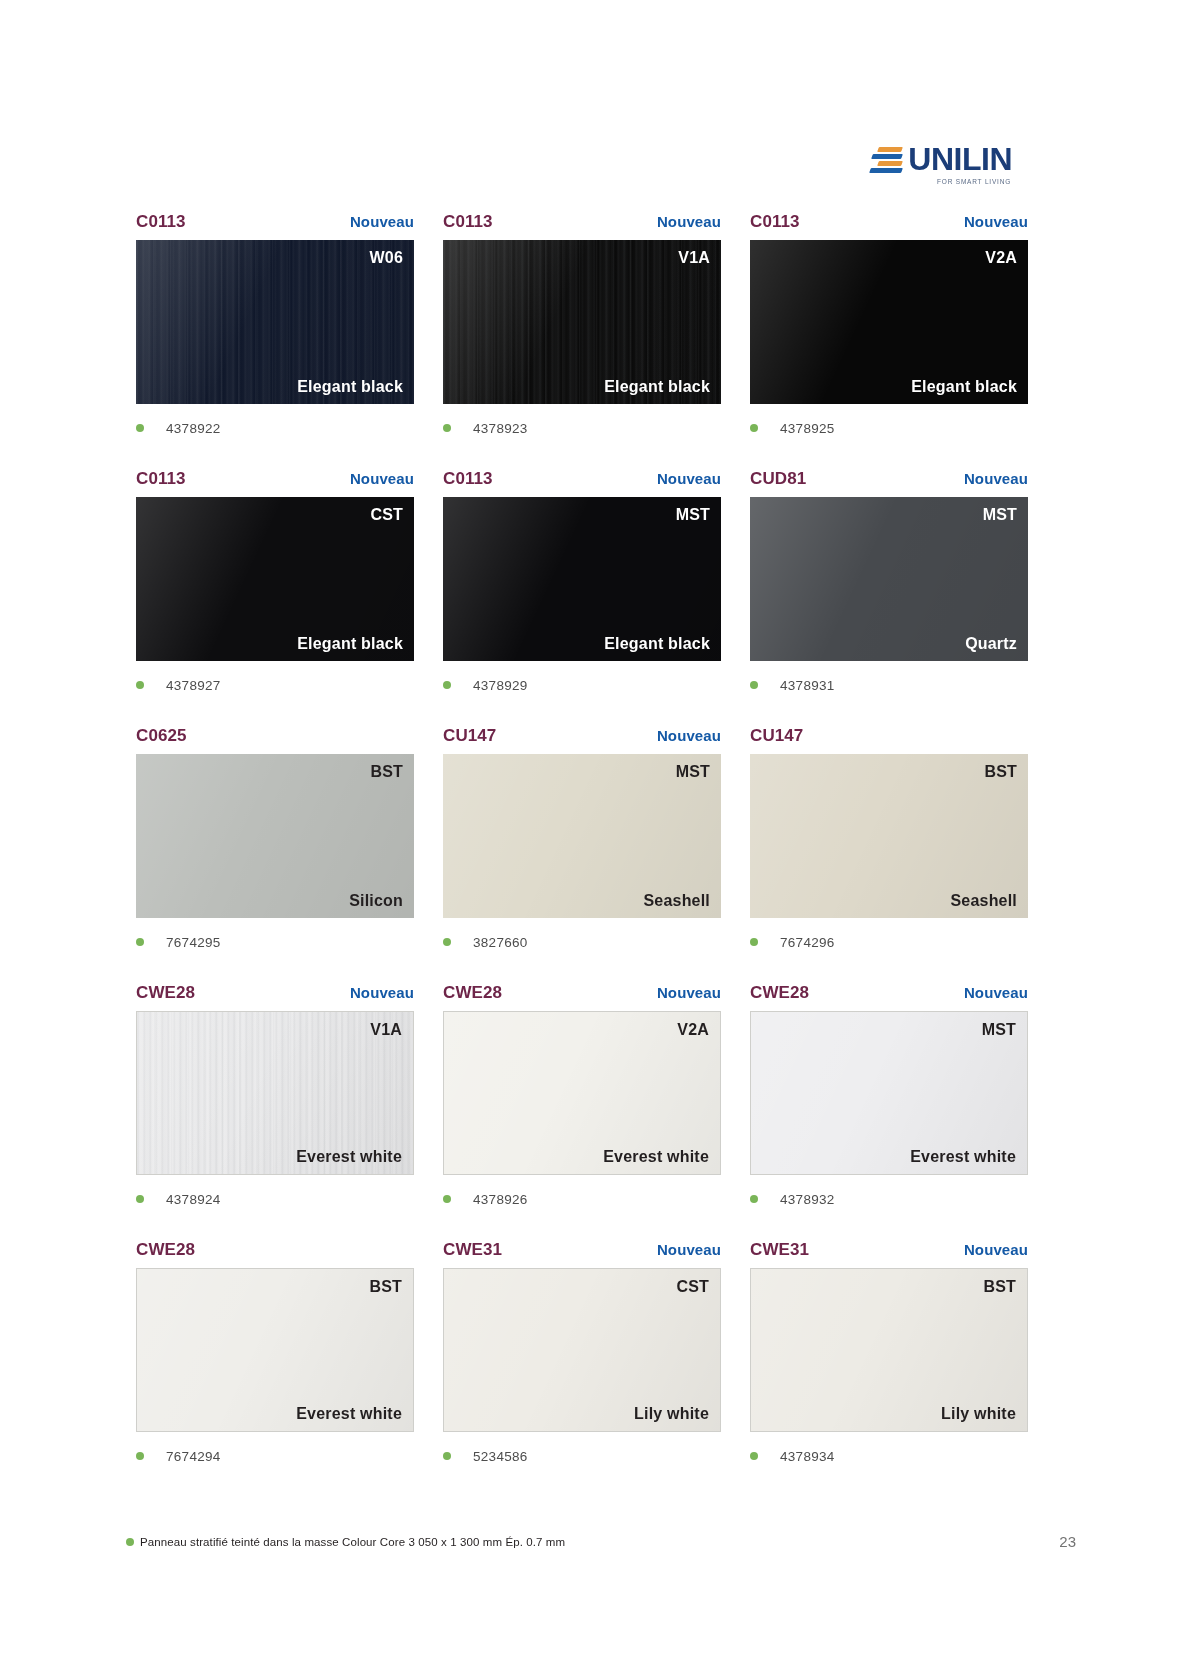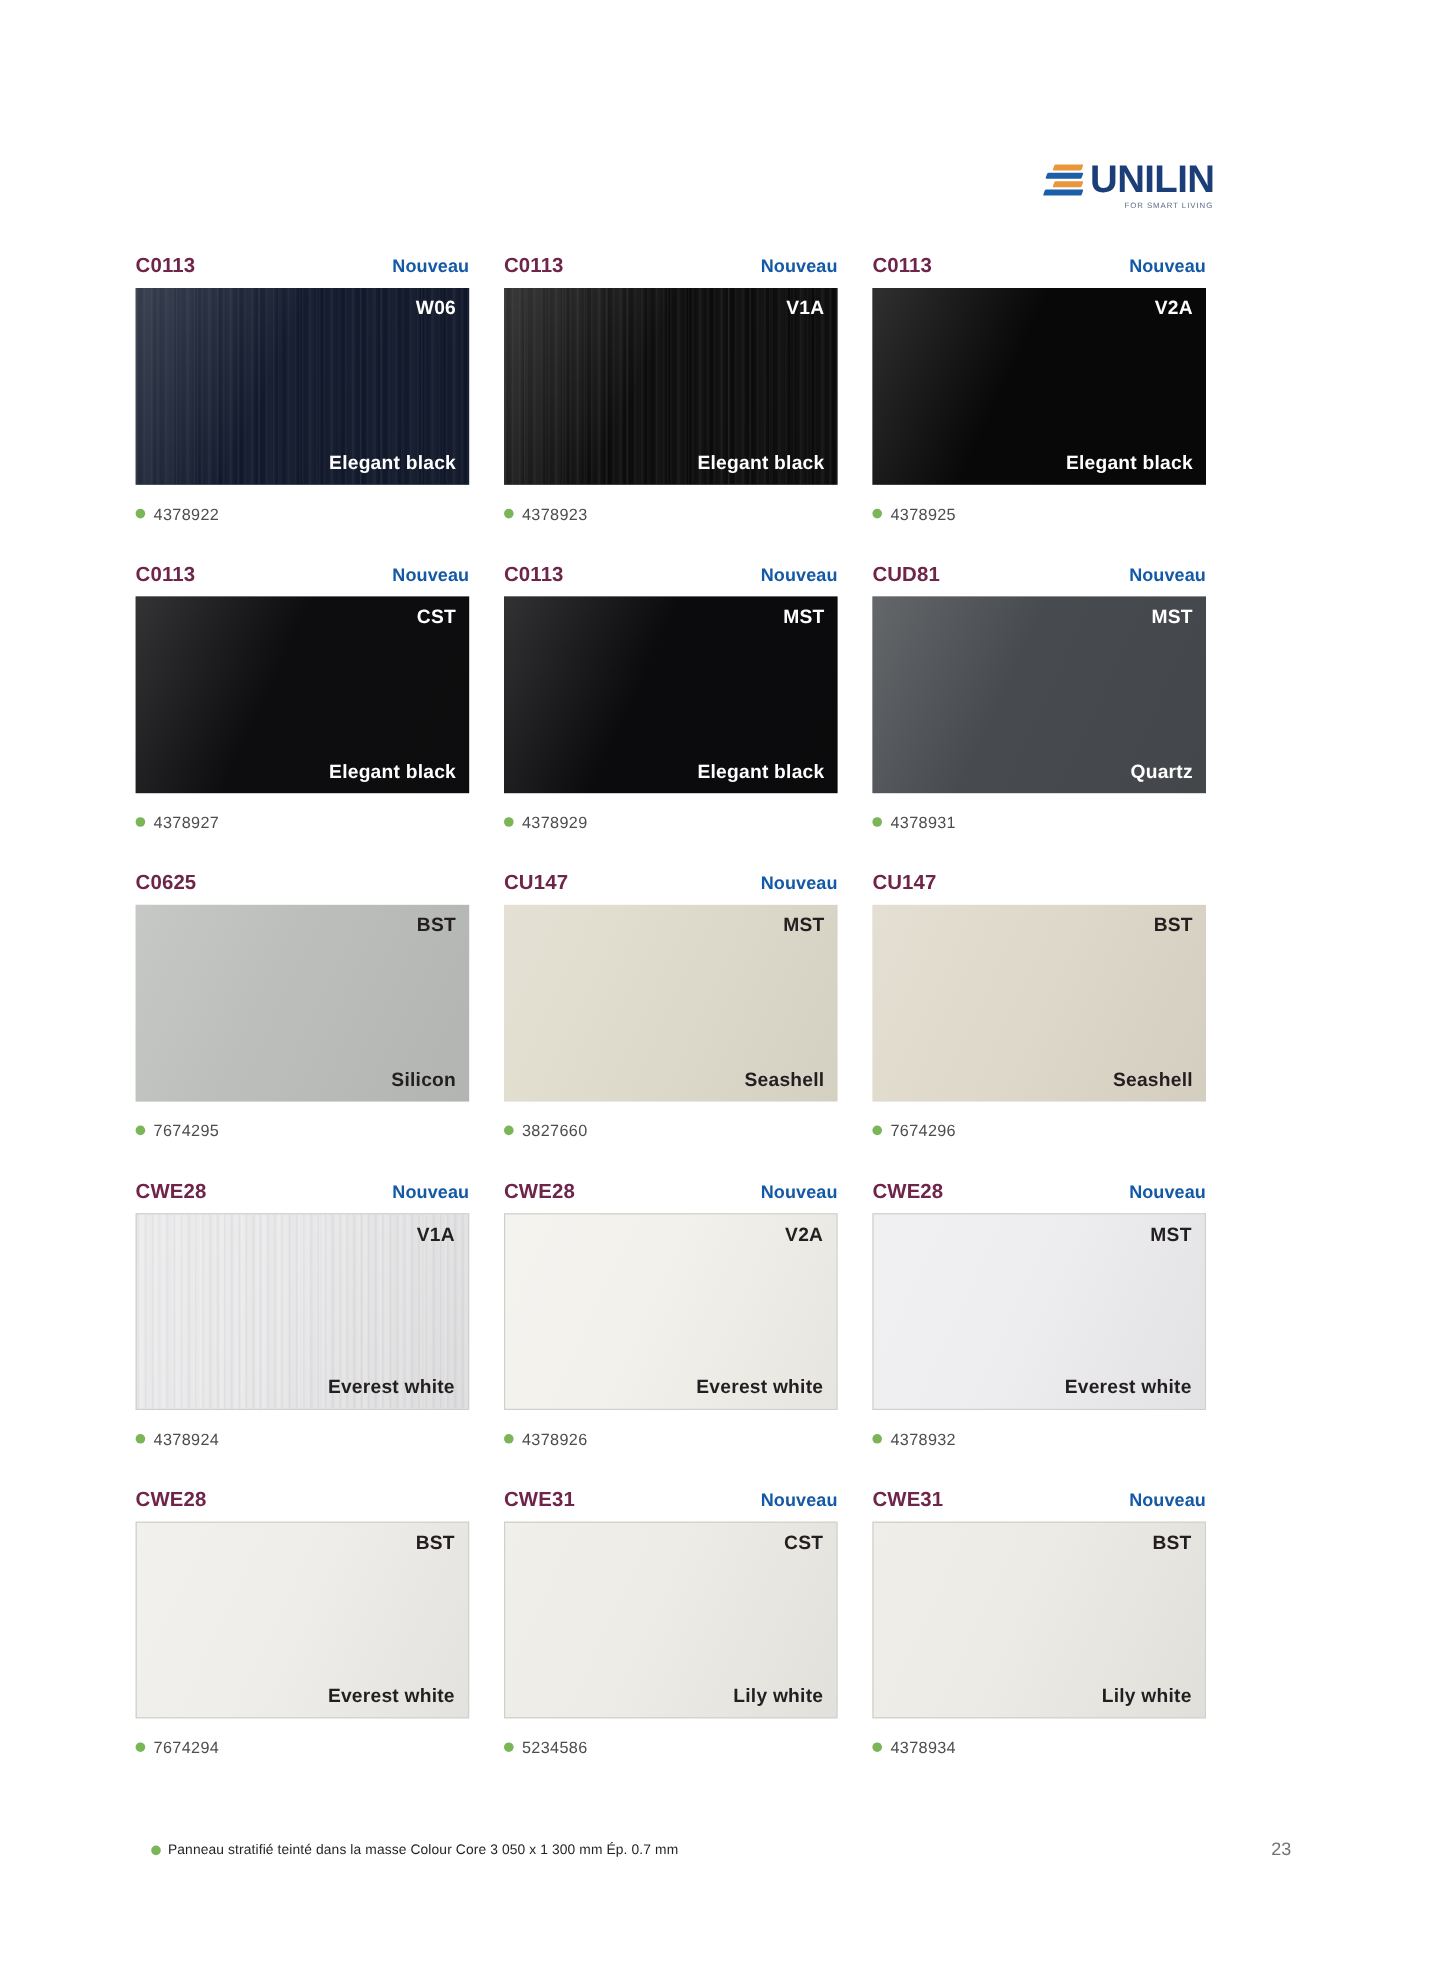"UNILIN" .header { align-items: flex-start -> flex-end }
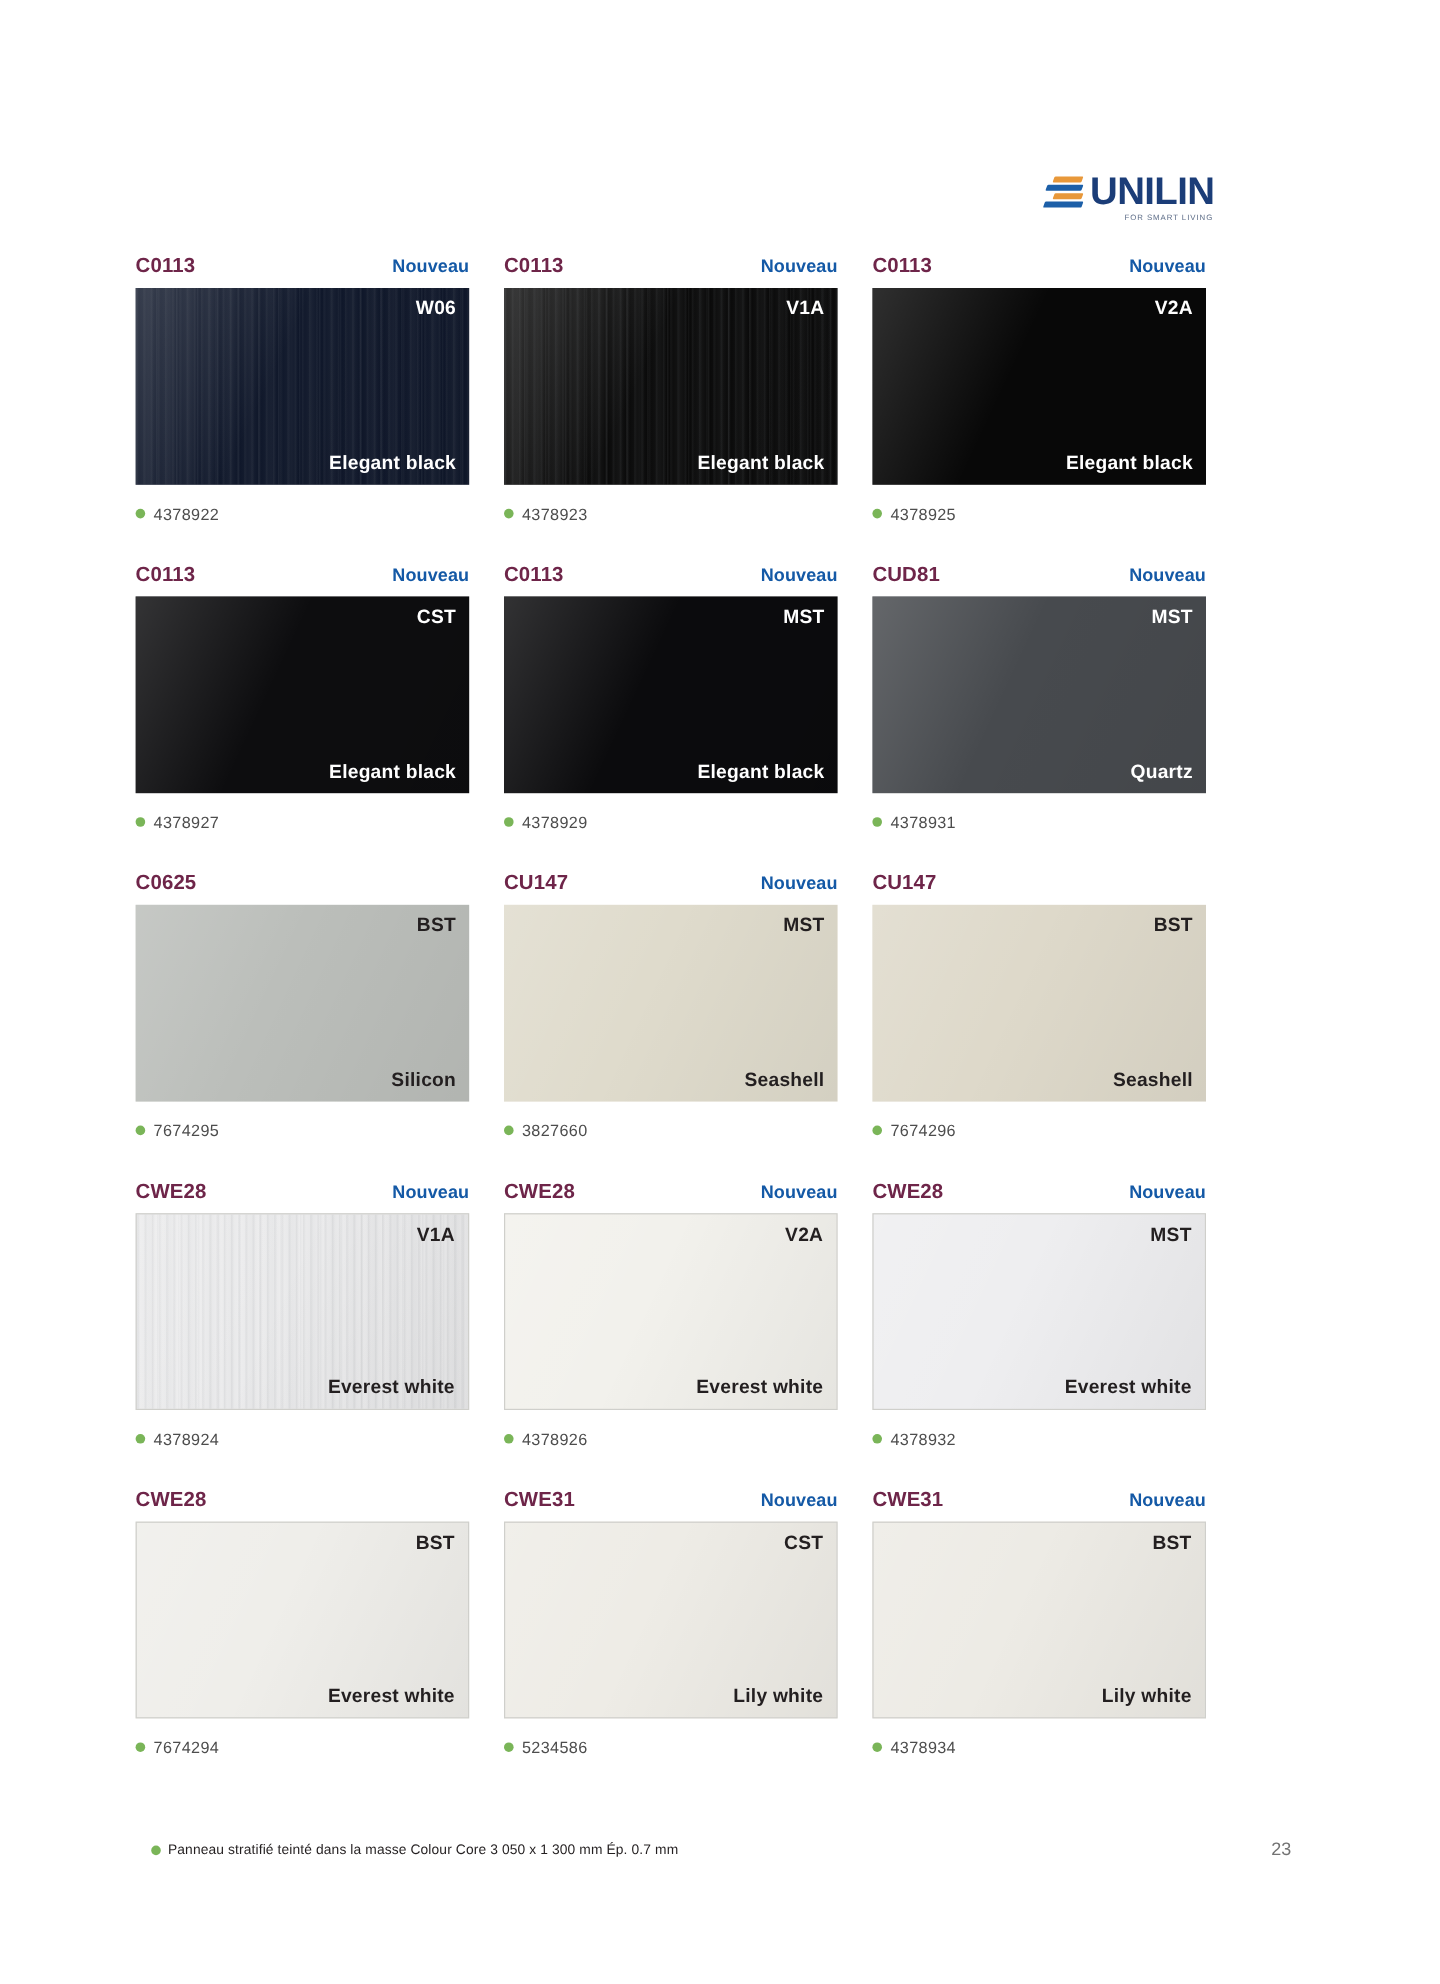"C0113" .grid { left: 113px -> 136px }
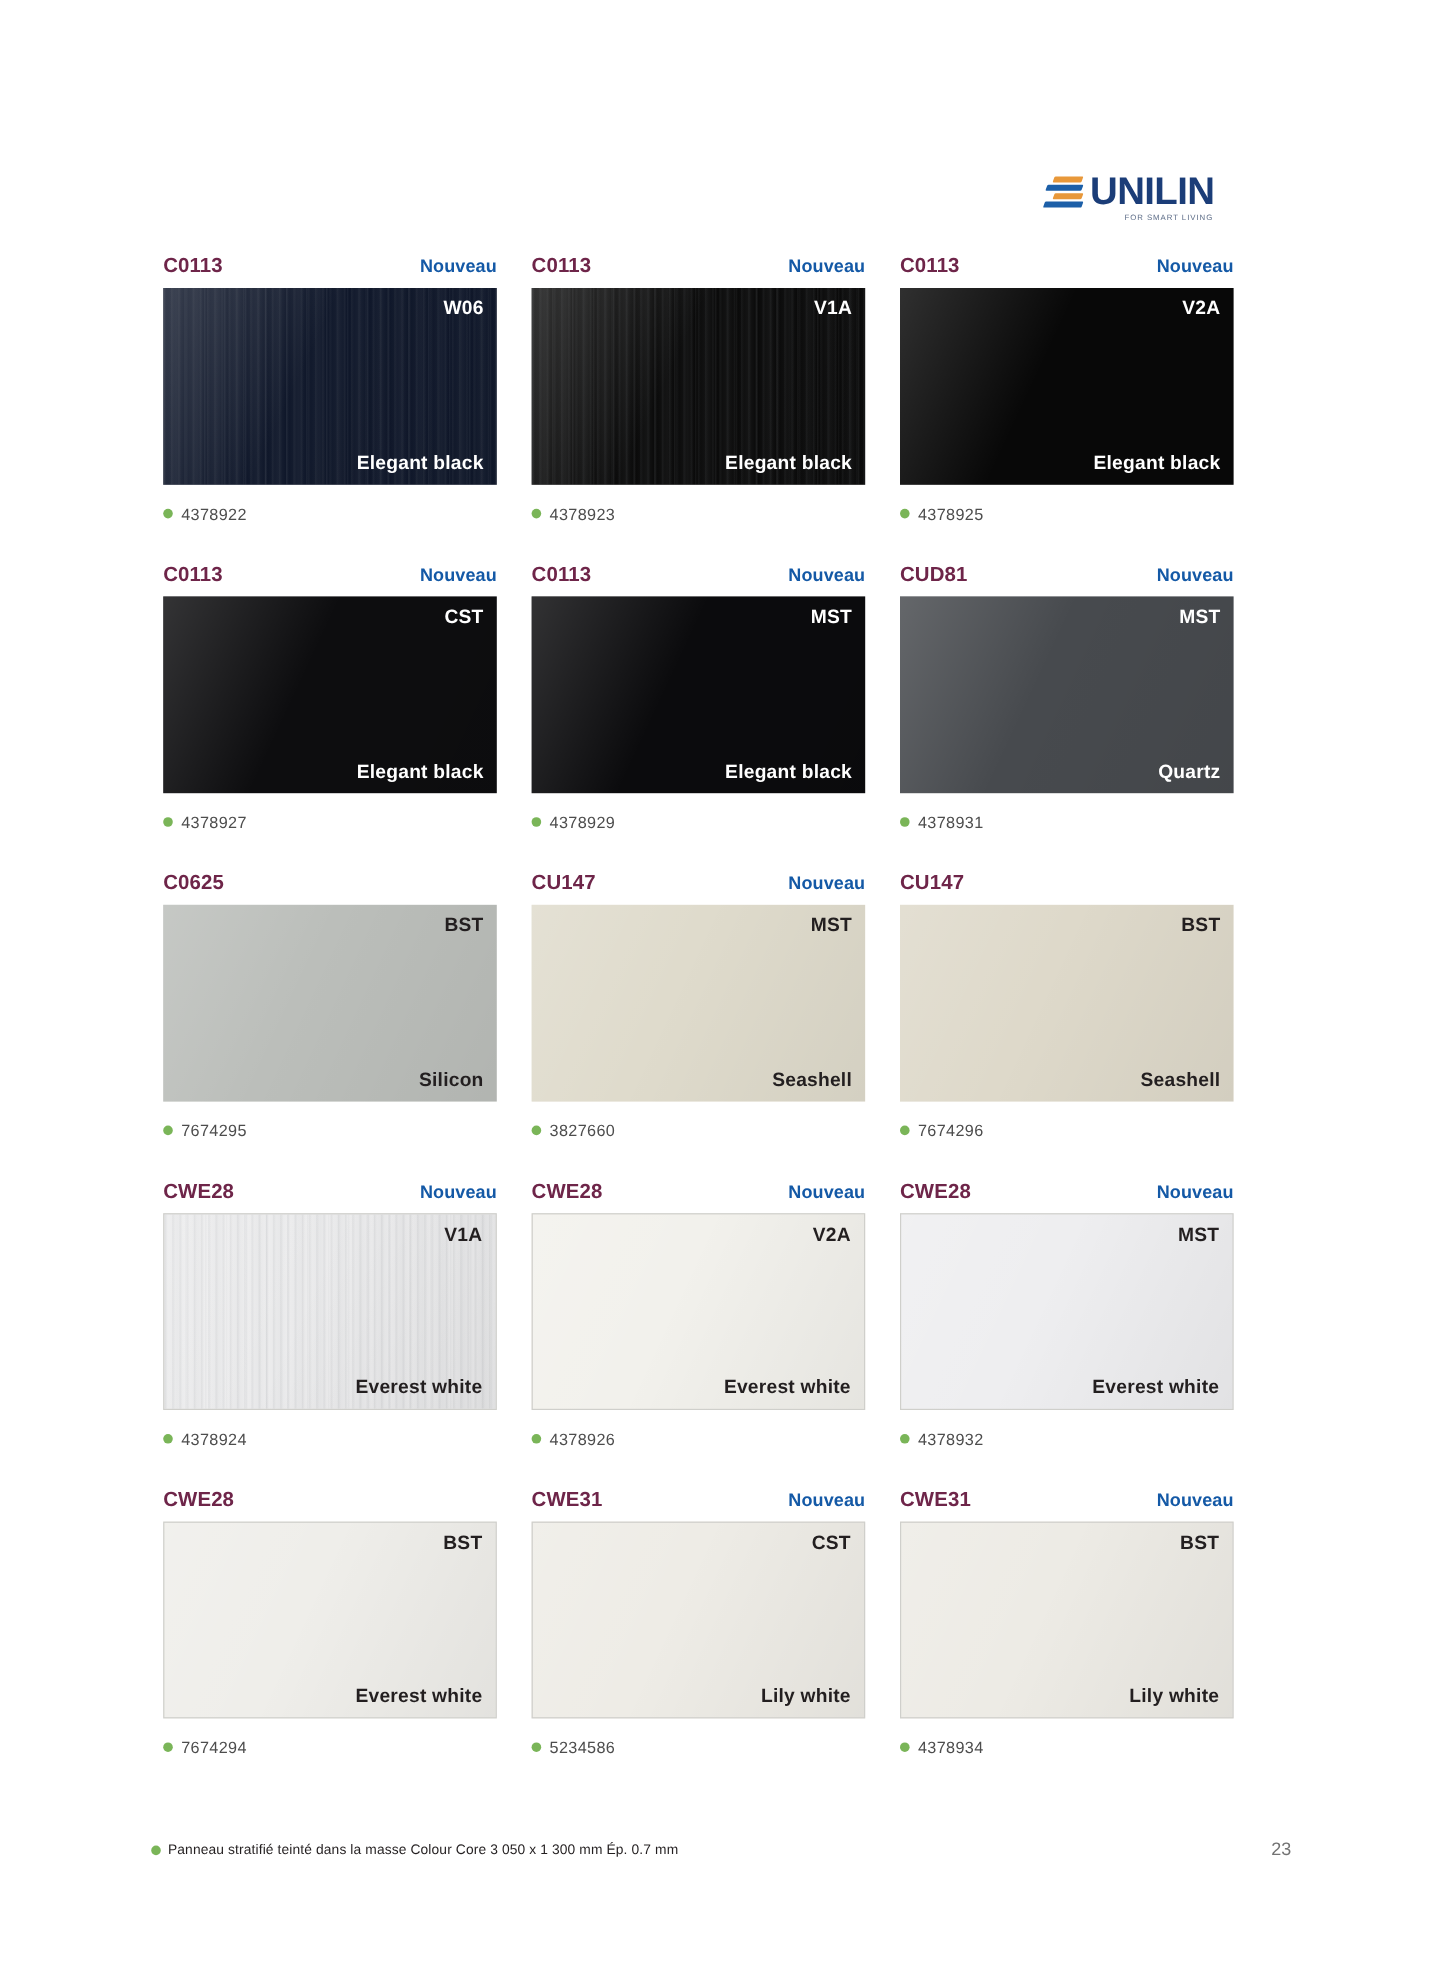"4378922" .card-foot { gap: 7px -> 22px }
